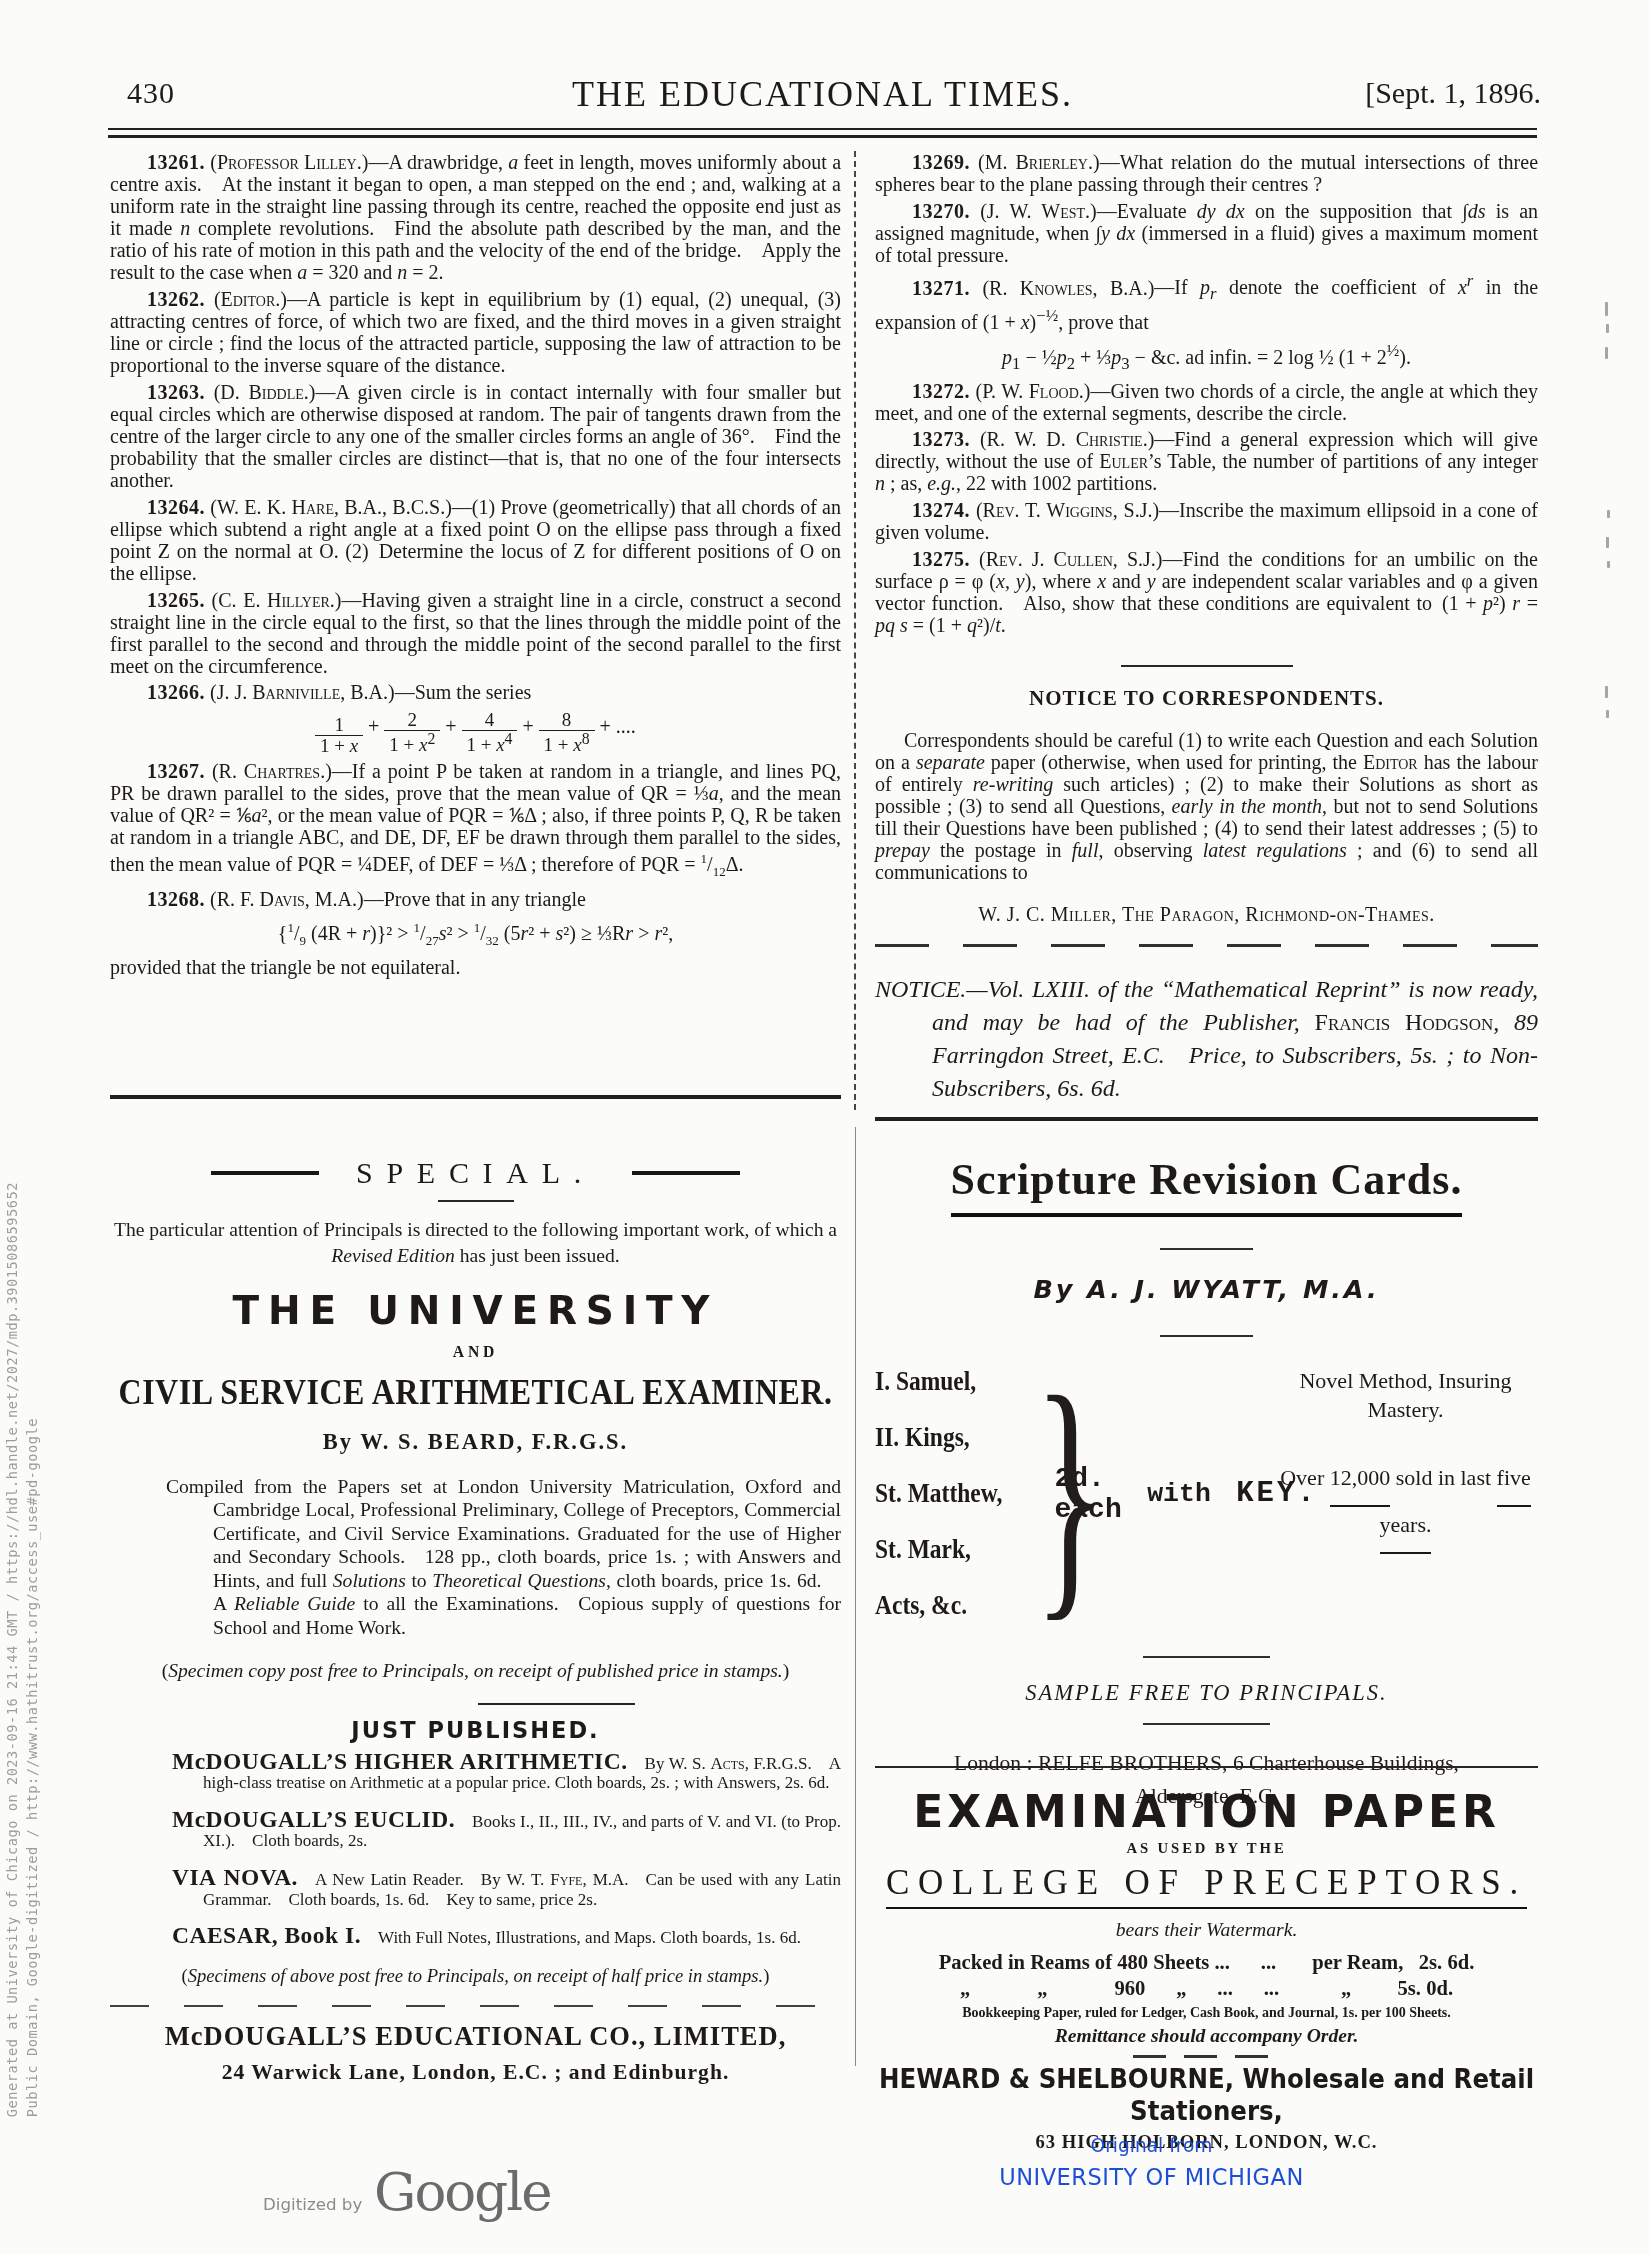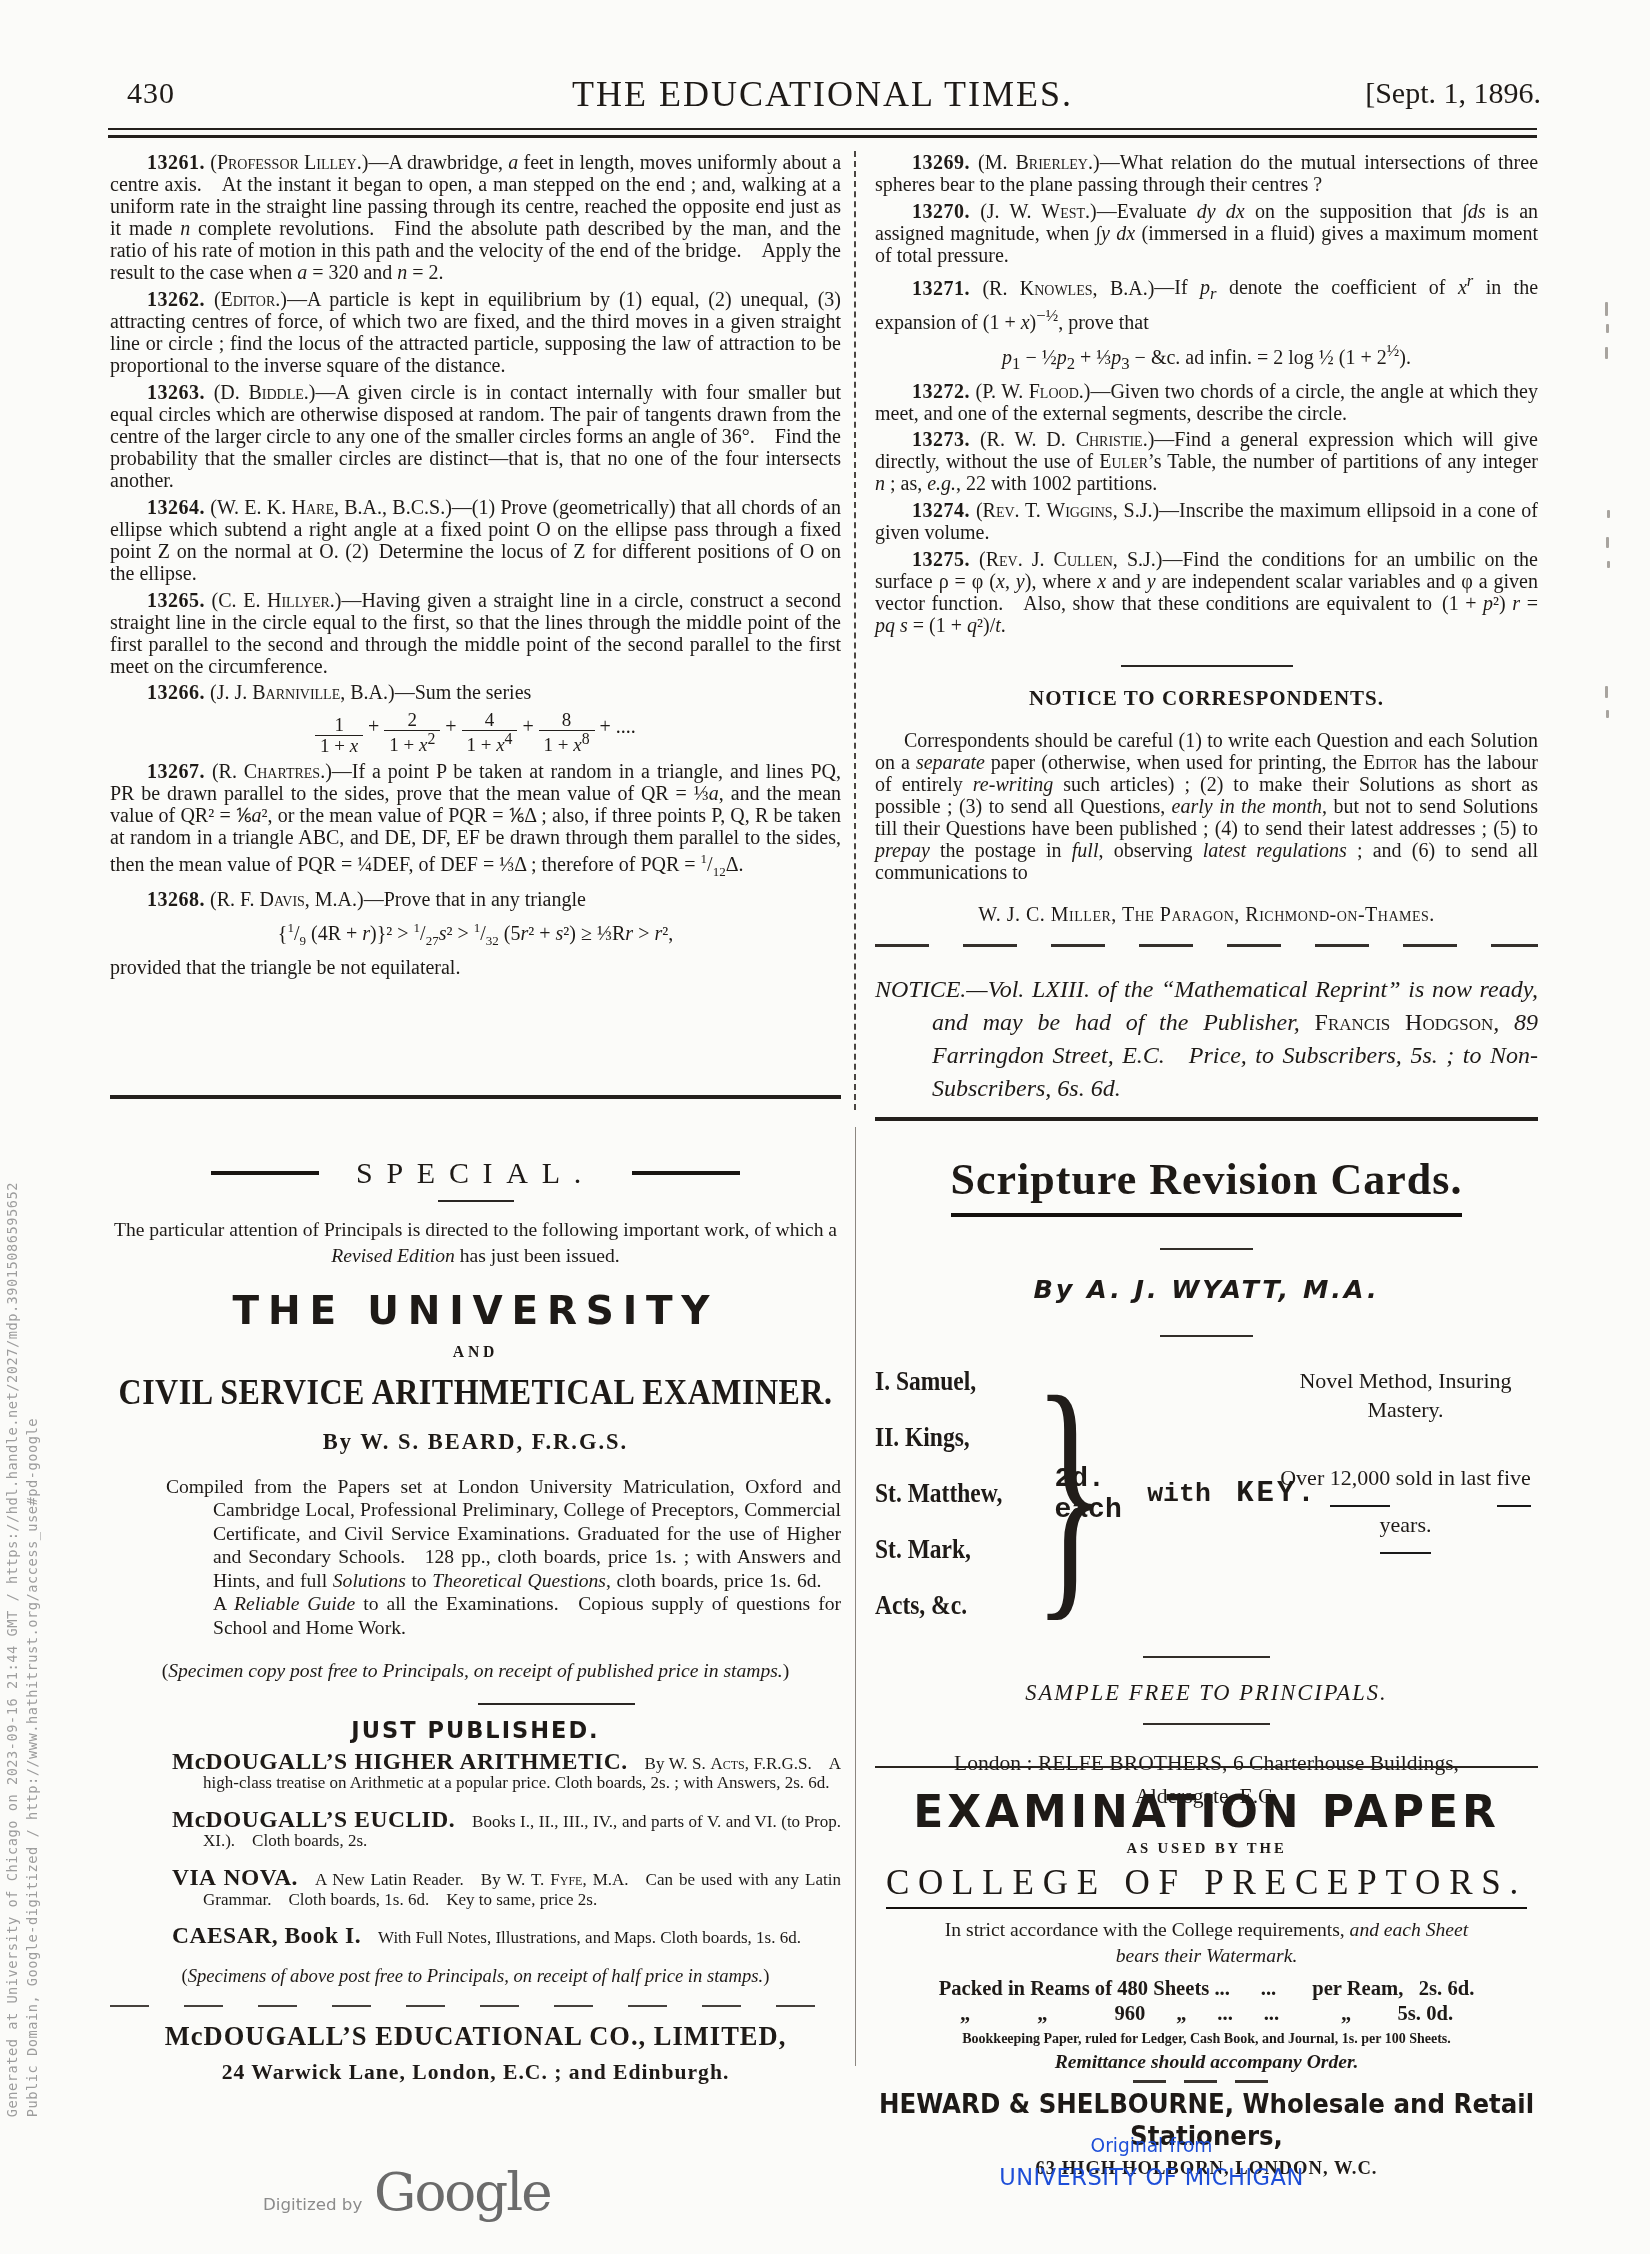"In strict accordance with the" div { html: <div>In strict accordance with the College requirements, <i>and each Sheet</i></div> -> none }
